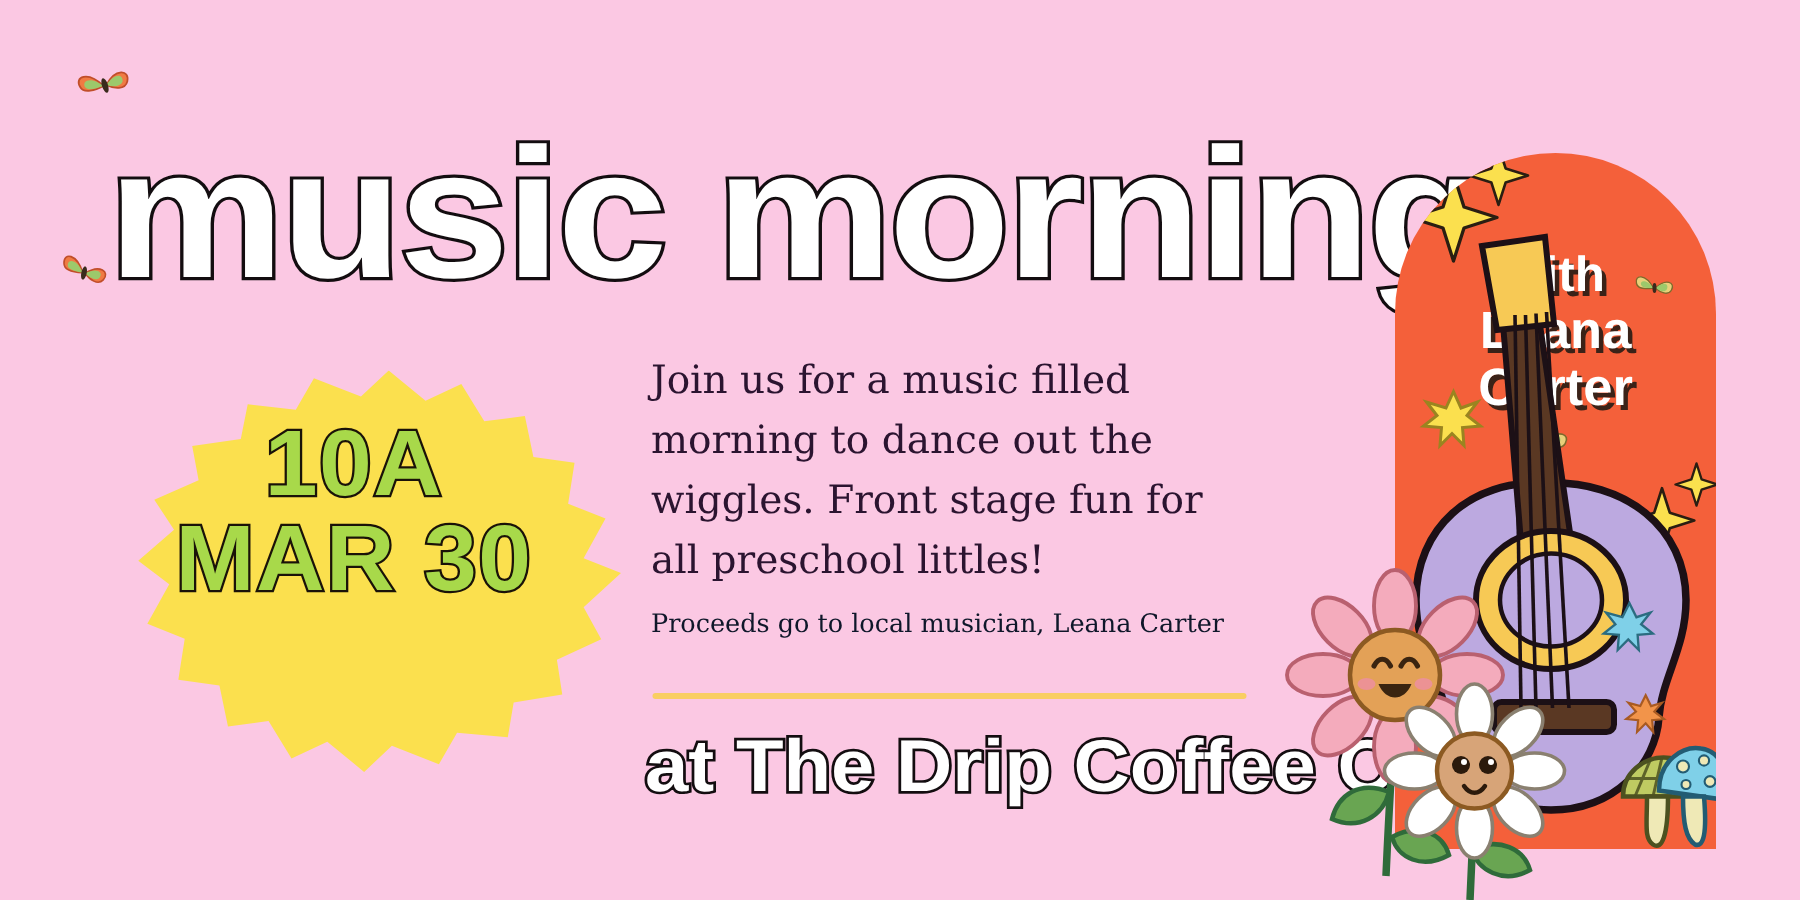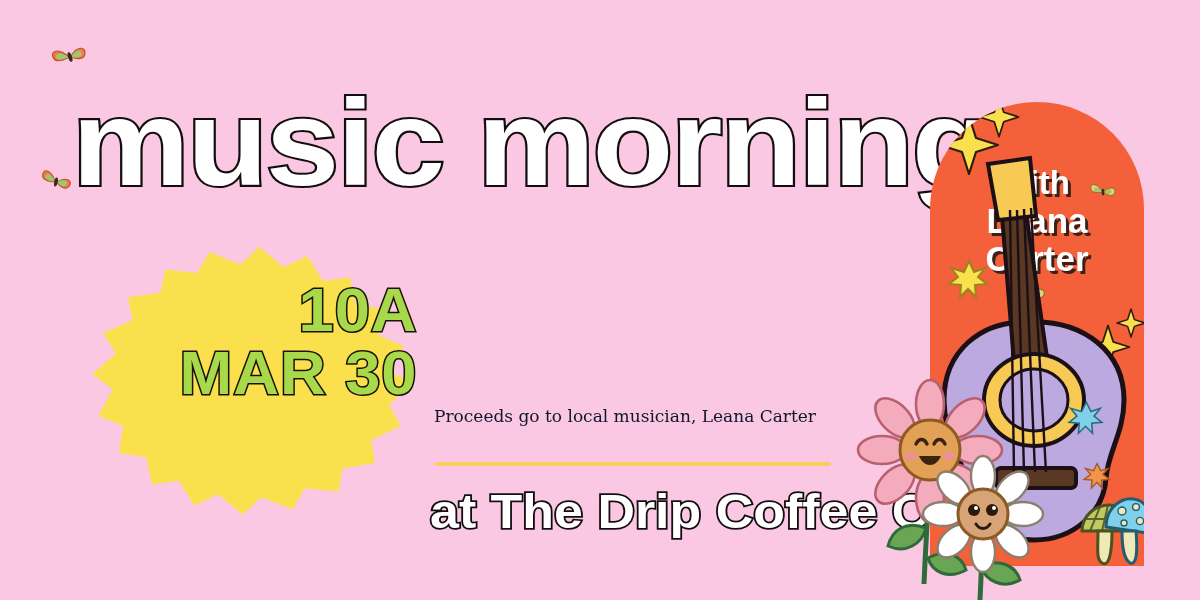"Join us for a music" div { html: none -> <div>Join us for a music filled morning to dance out the wiggles. Front stage fun for all preschool littles!</div> }
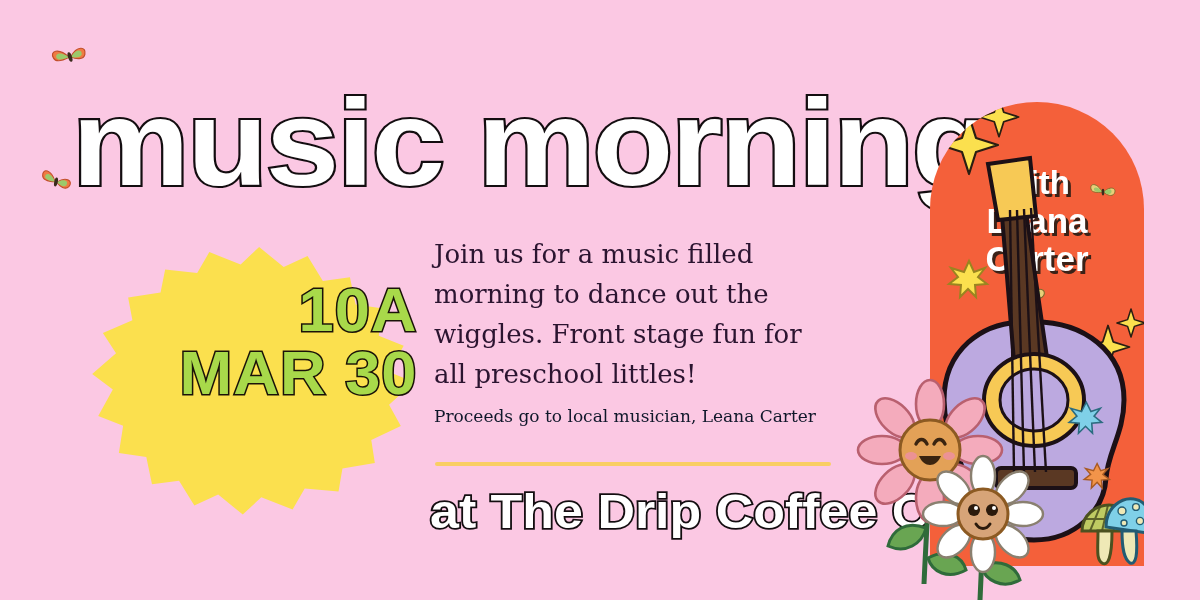"10A" #sun-text { text-align: right -> center }
